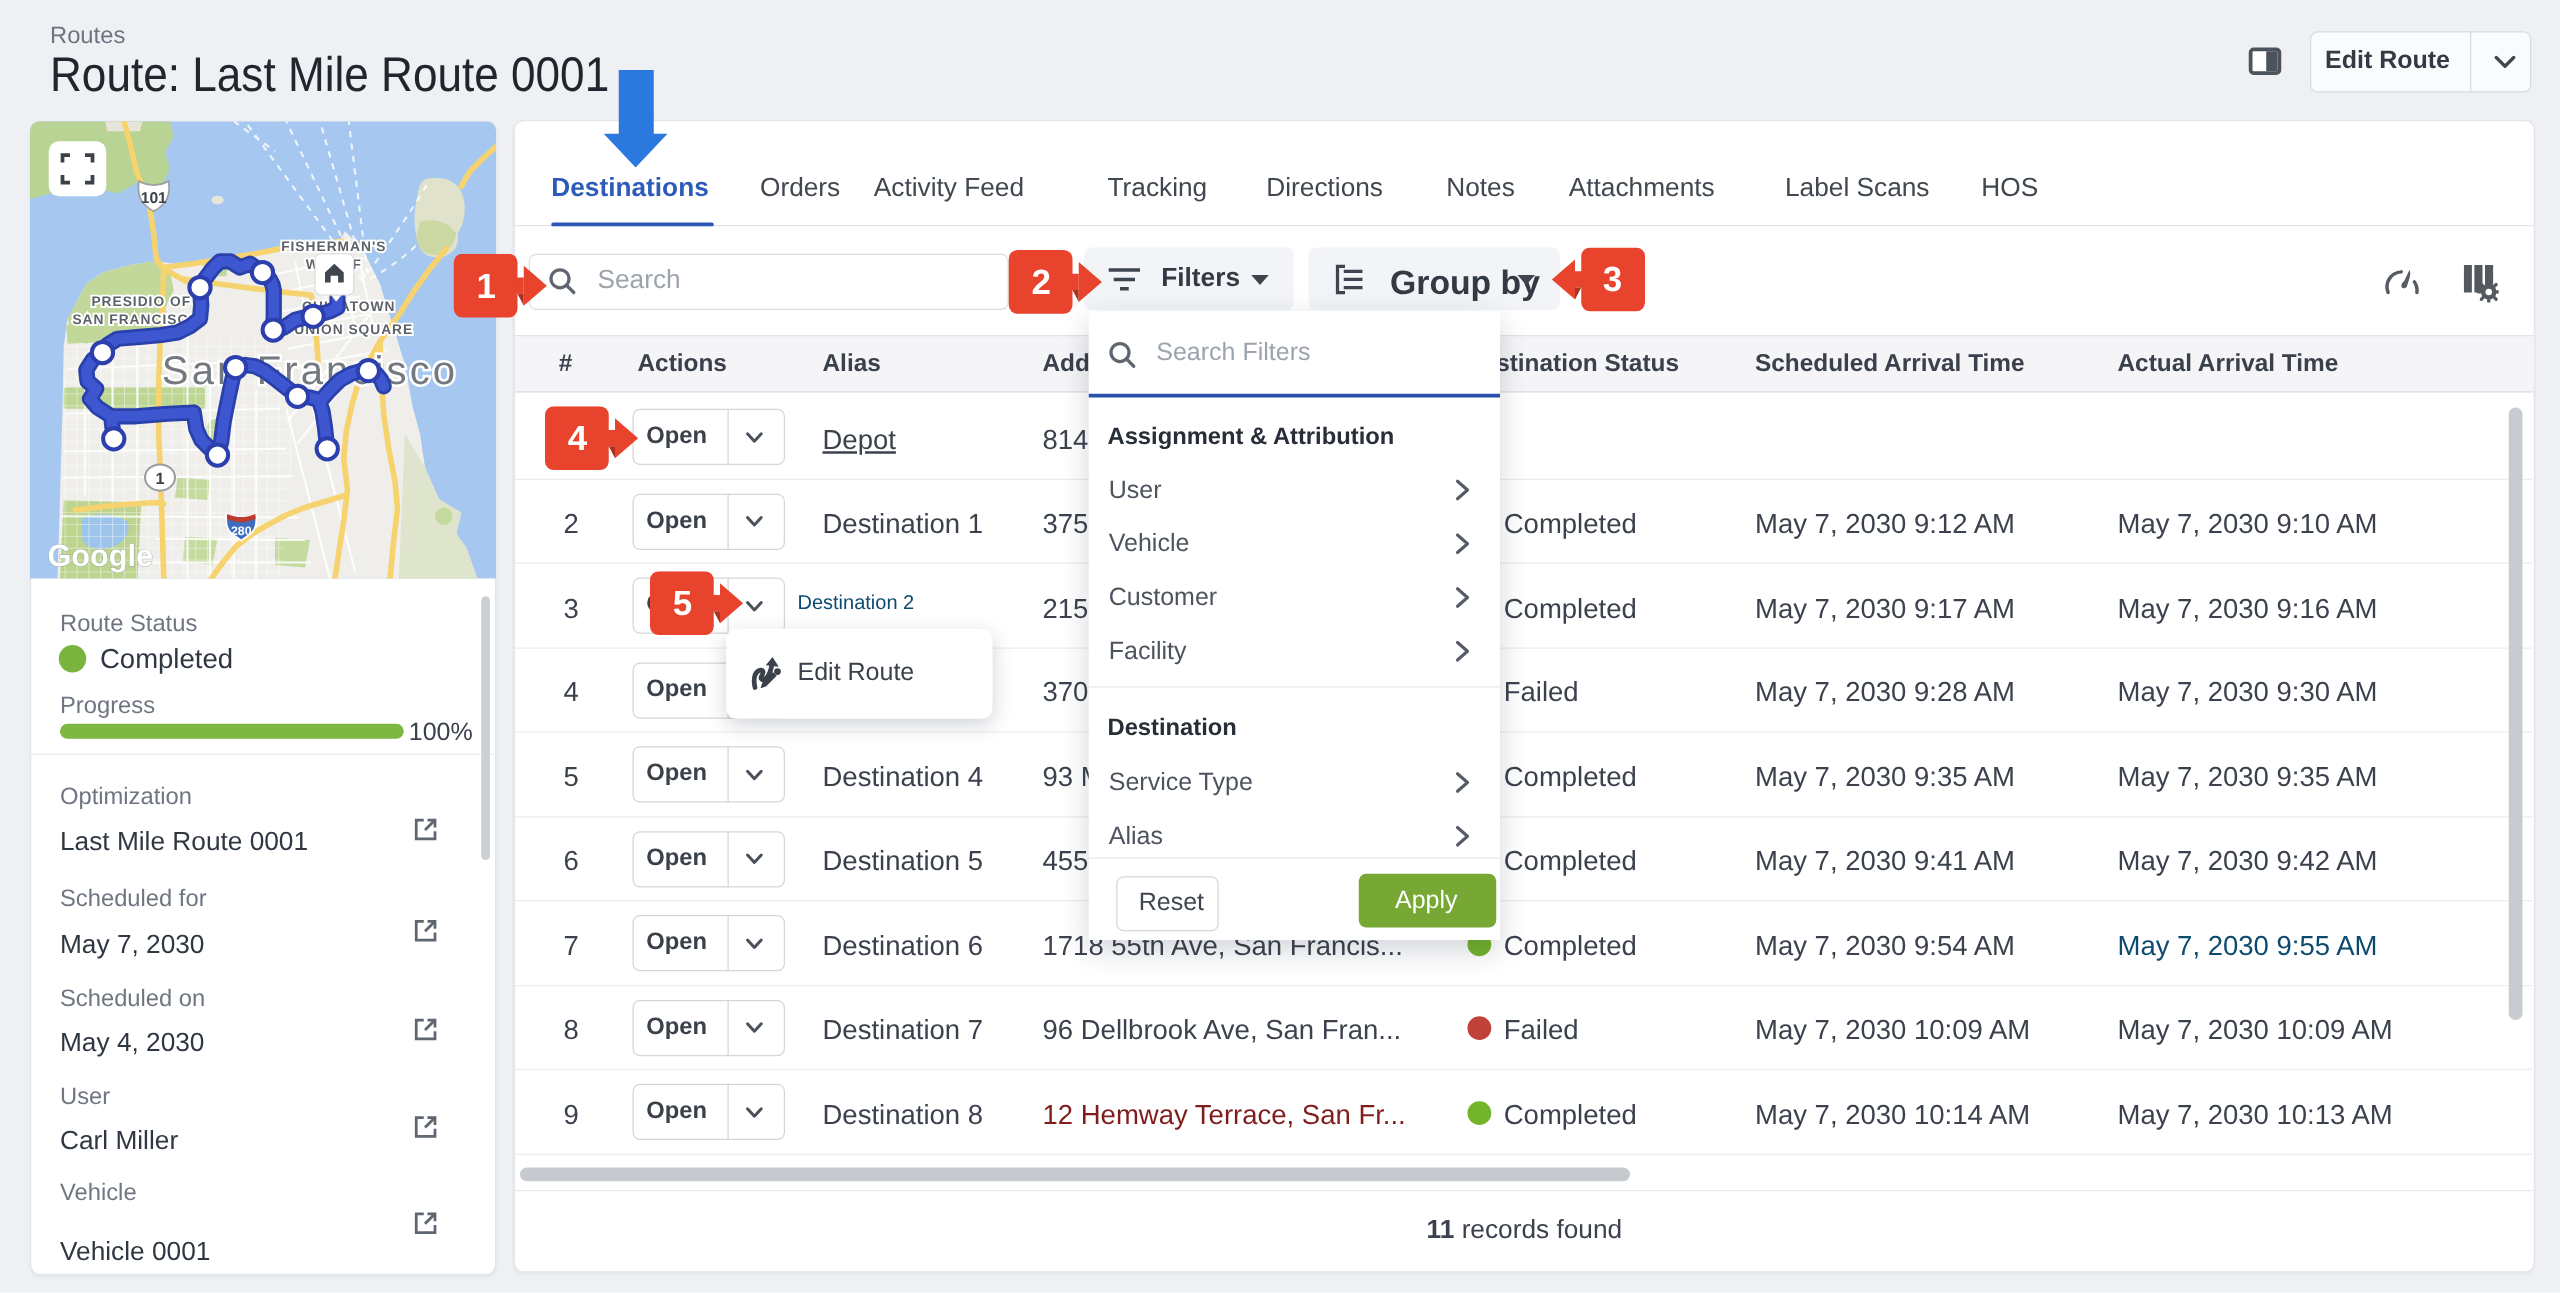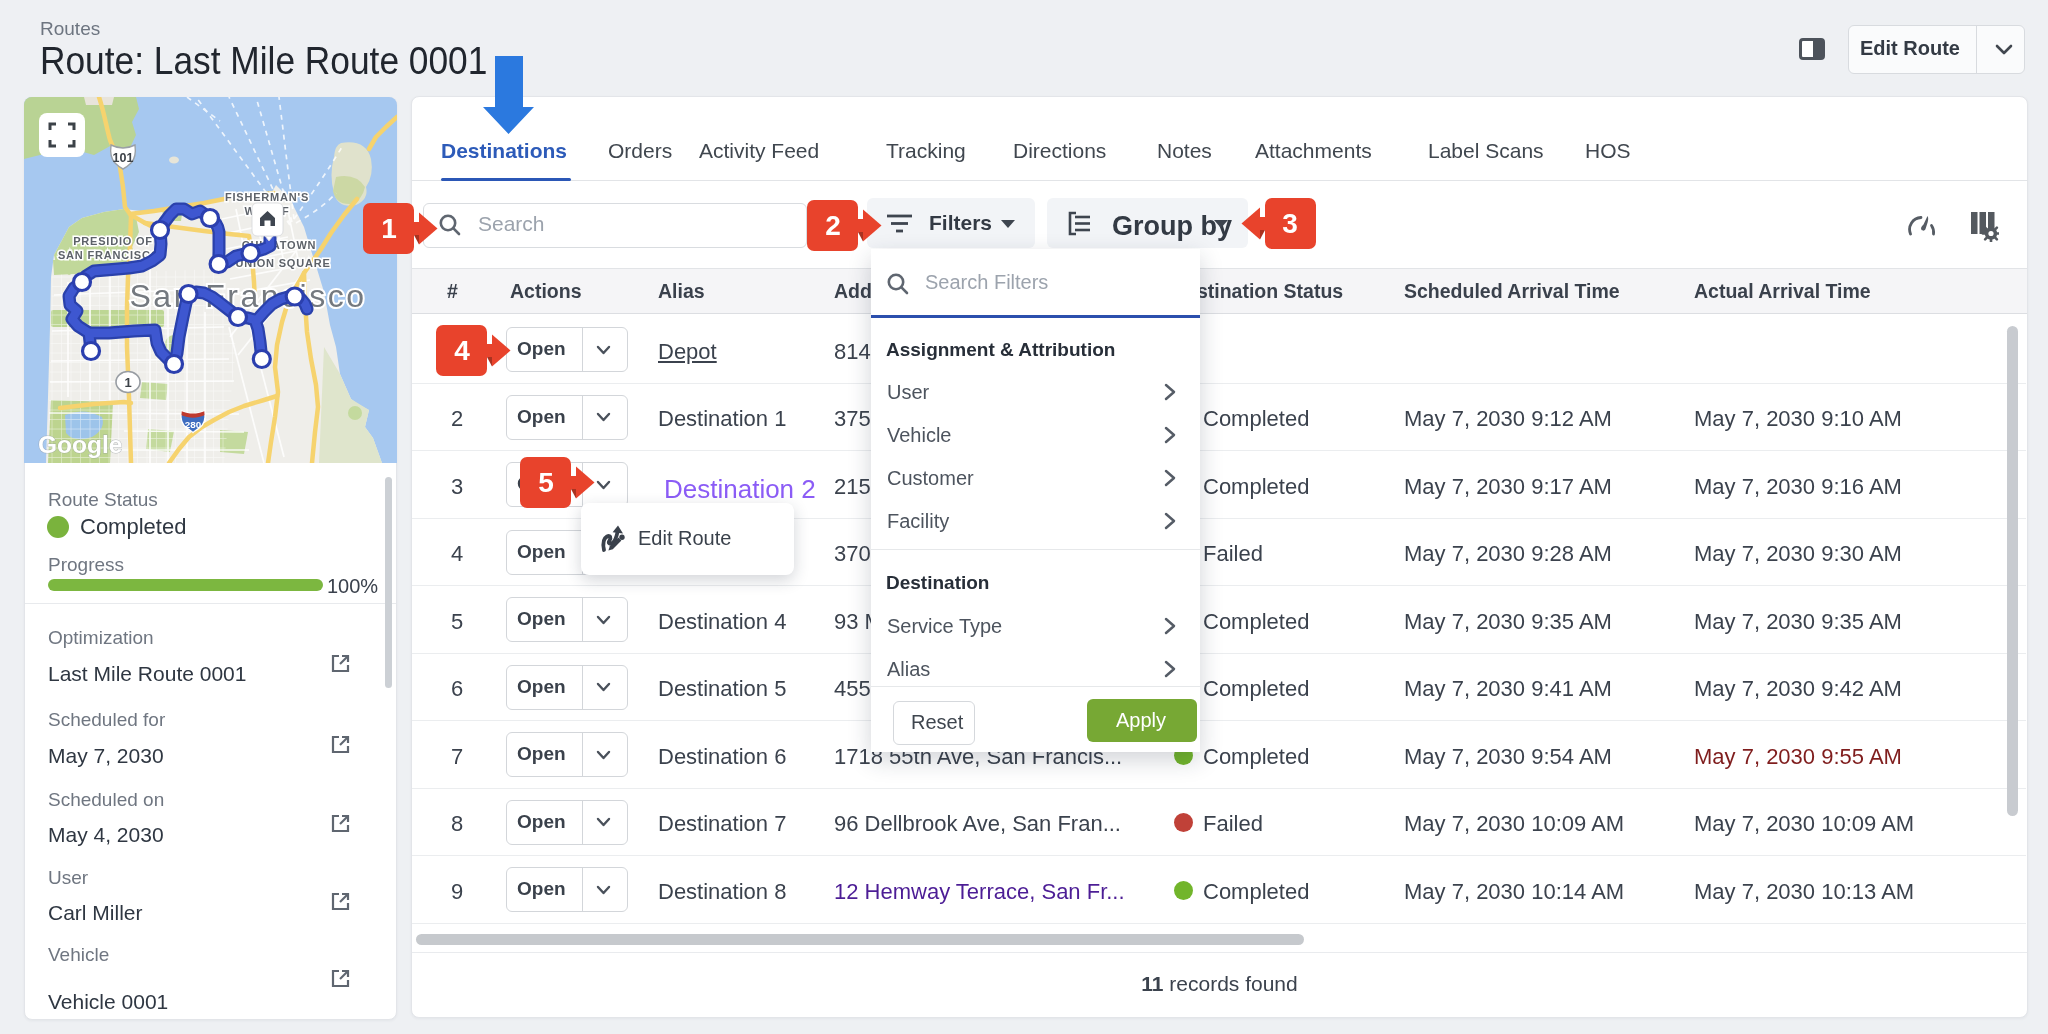"Destination 2" div.abs { color: #8b5cf6 -> #0c4a6e; font-size: 26px -> 16px; left: 664px -> 638px }
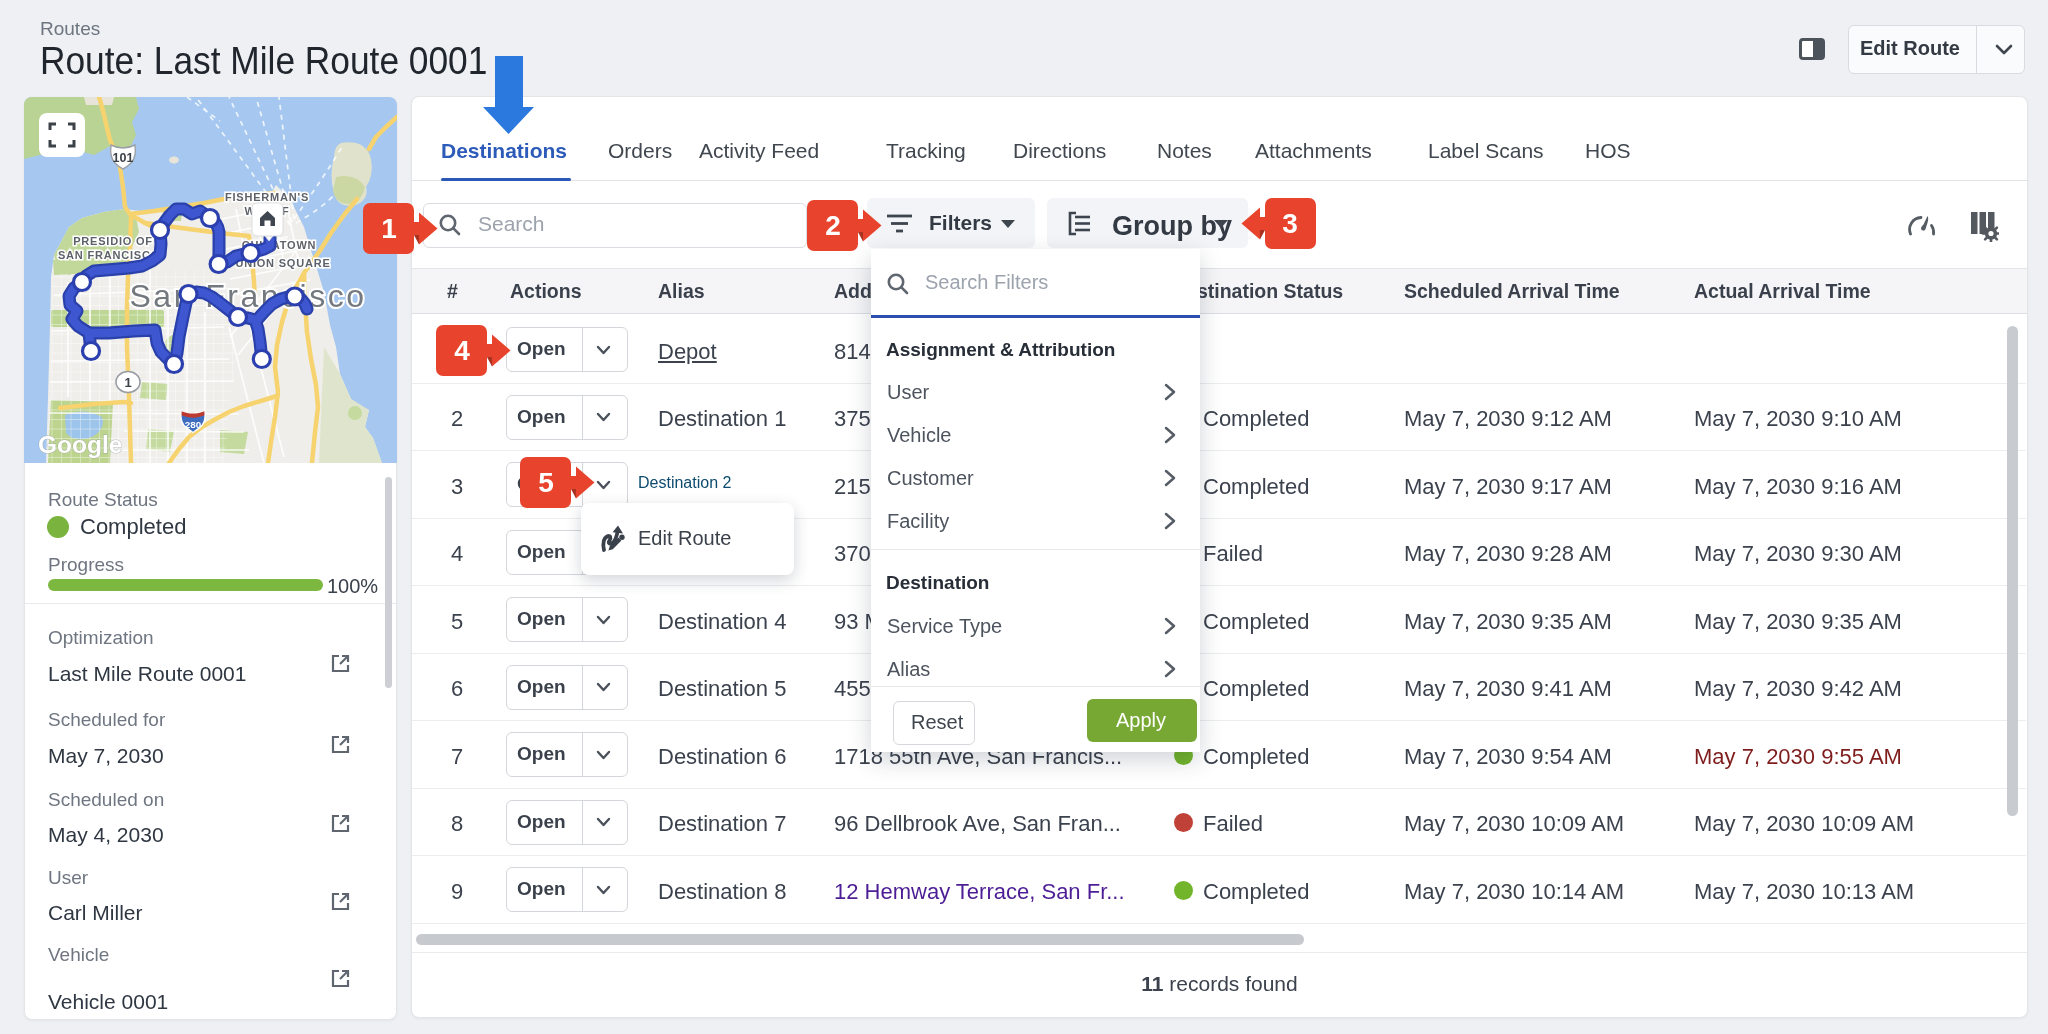"May 7, 2030 9:55 AM" div.abs { color: #7f1d1d -> #0c4a6e }
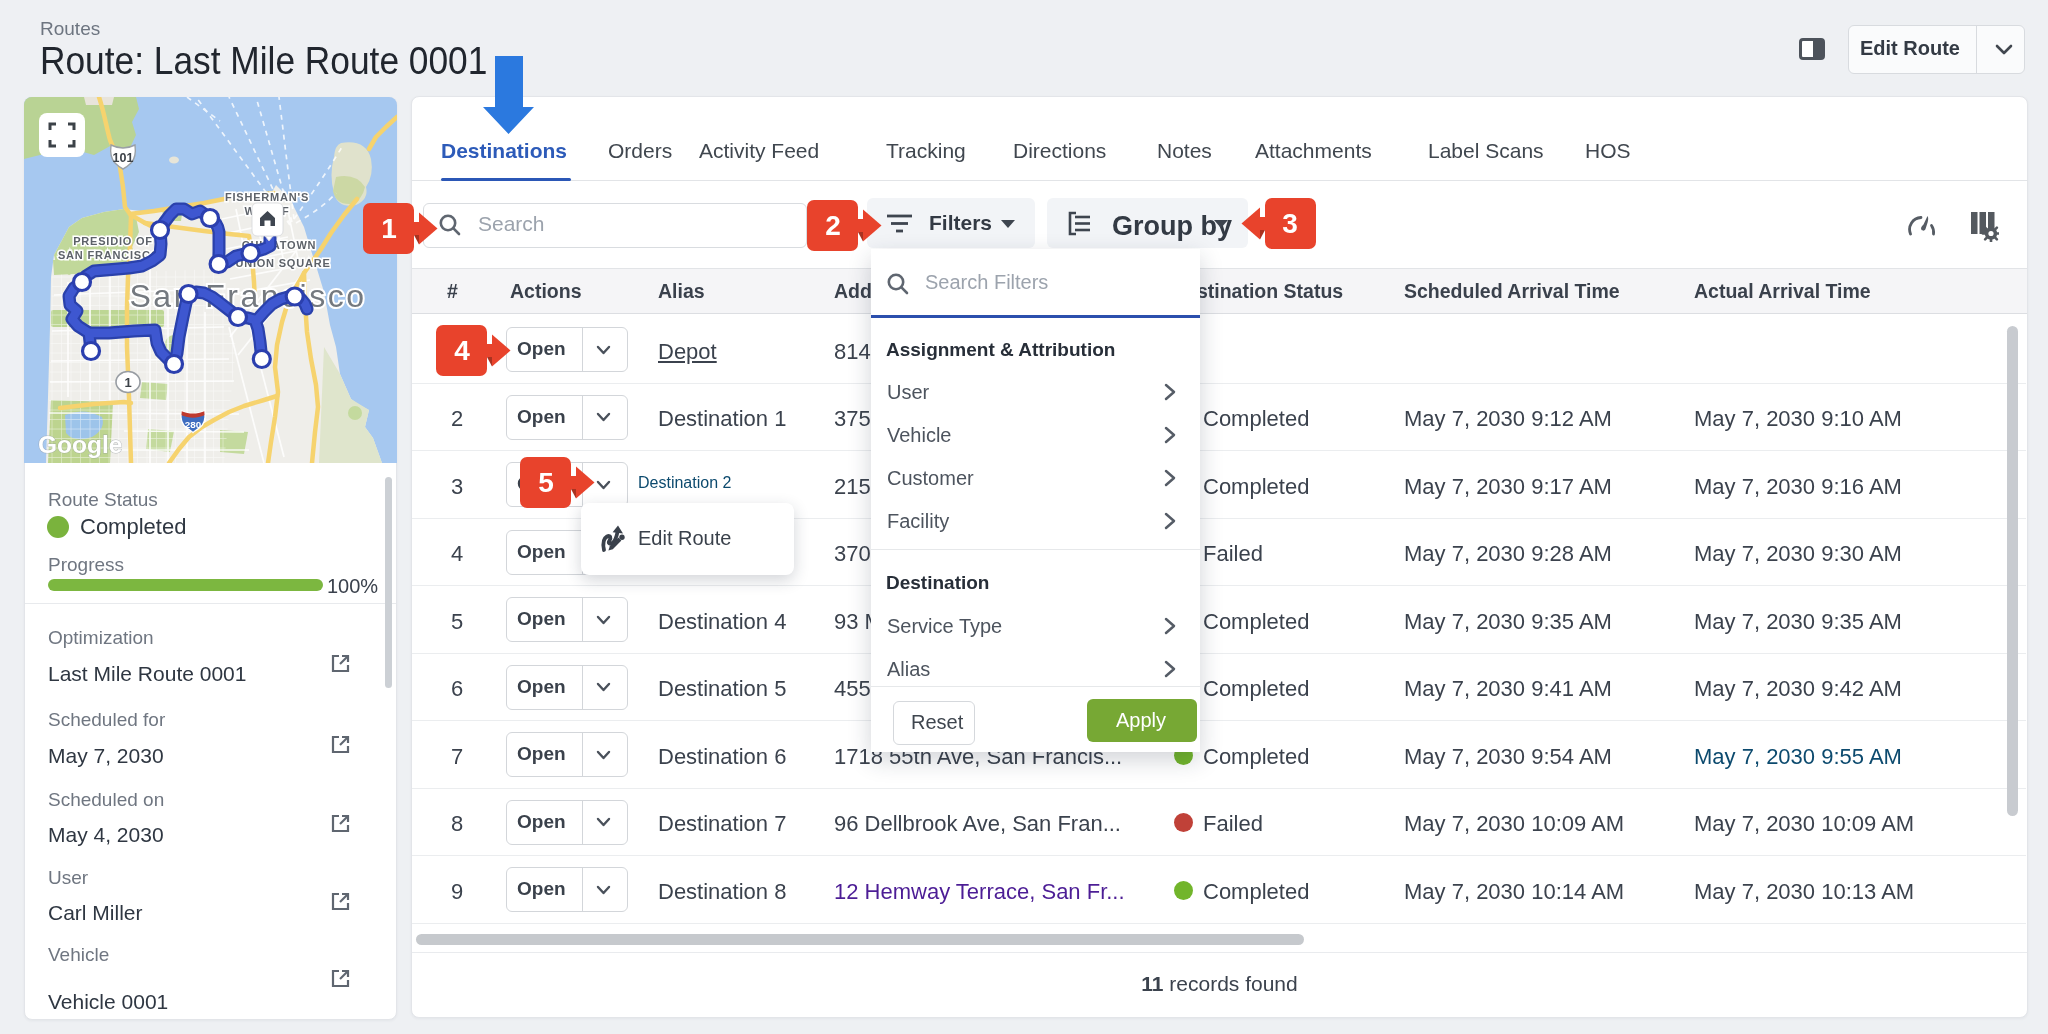"12 Hemway Terrace, San Fr..." div.abs { color: #4c1d95 -> #7f1d1d }
